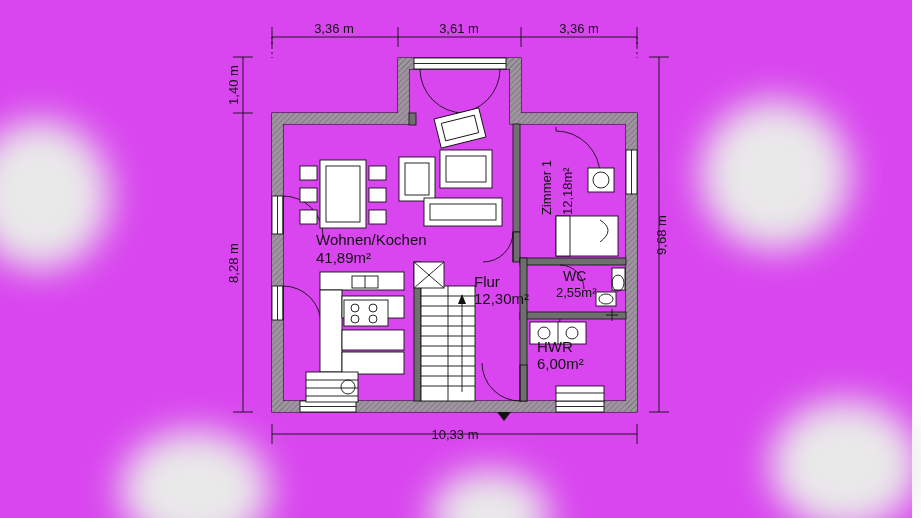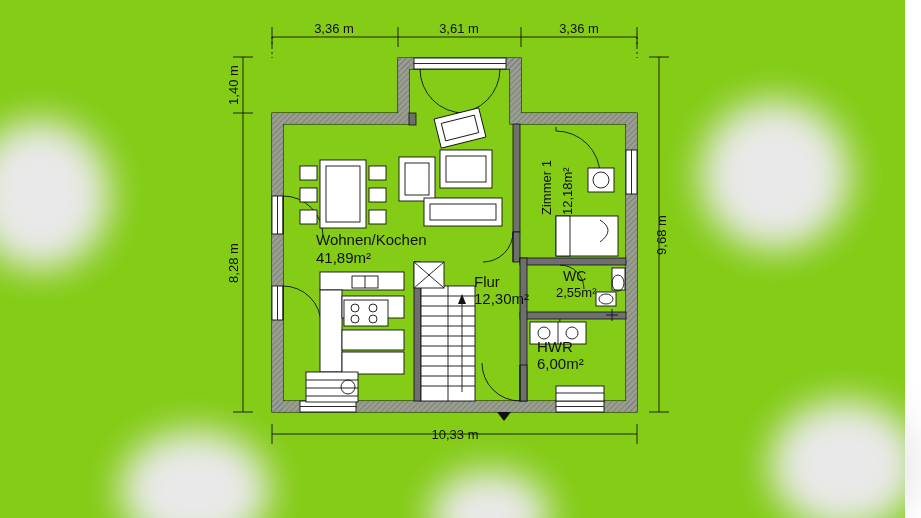"3,36 m" #stage { background: #84cc16 -> #d946ef; padding-left: none -> 7px }
